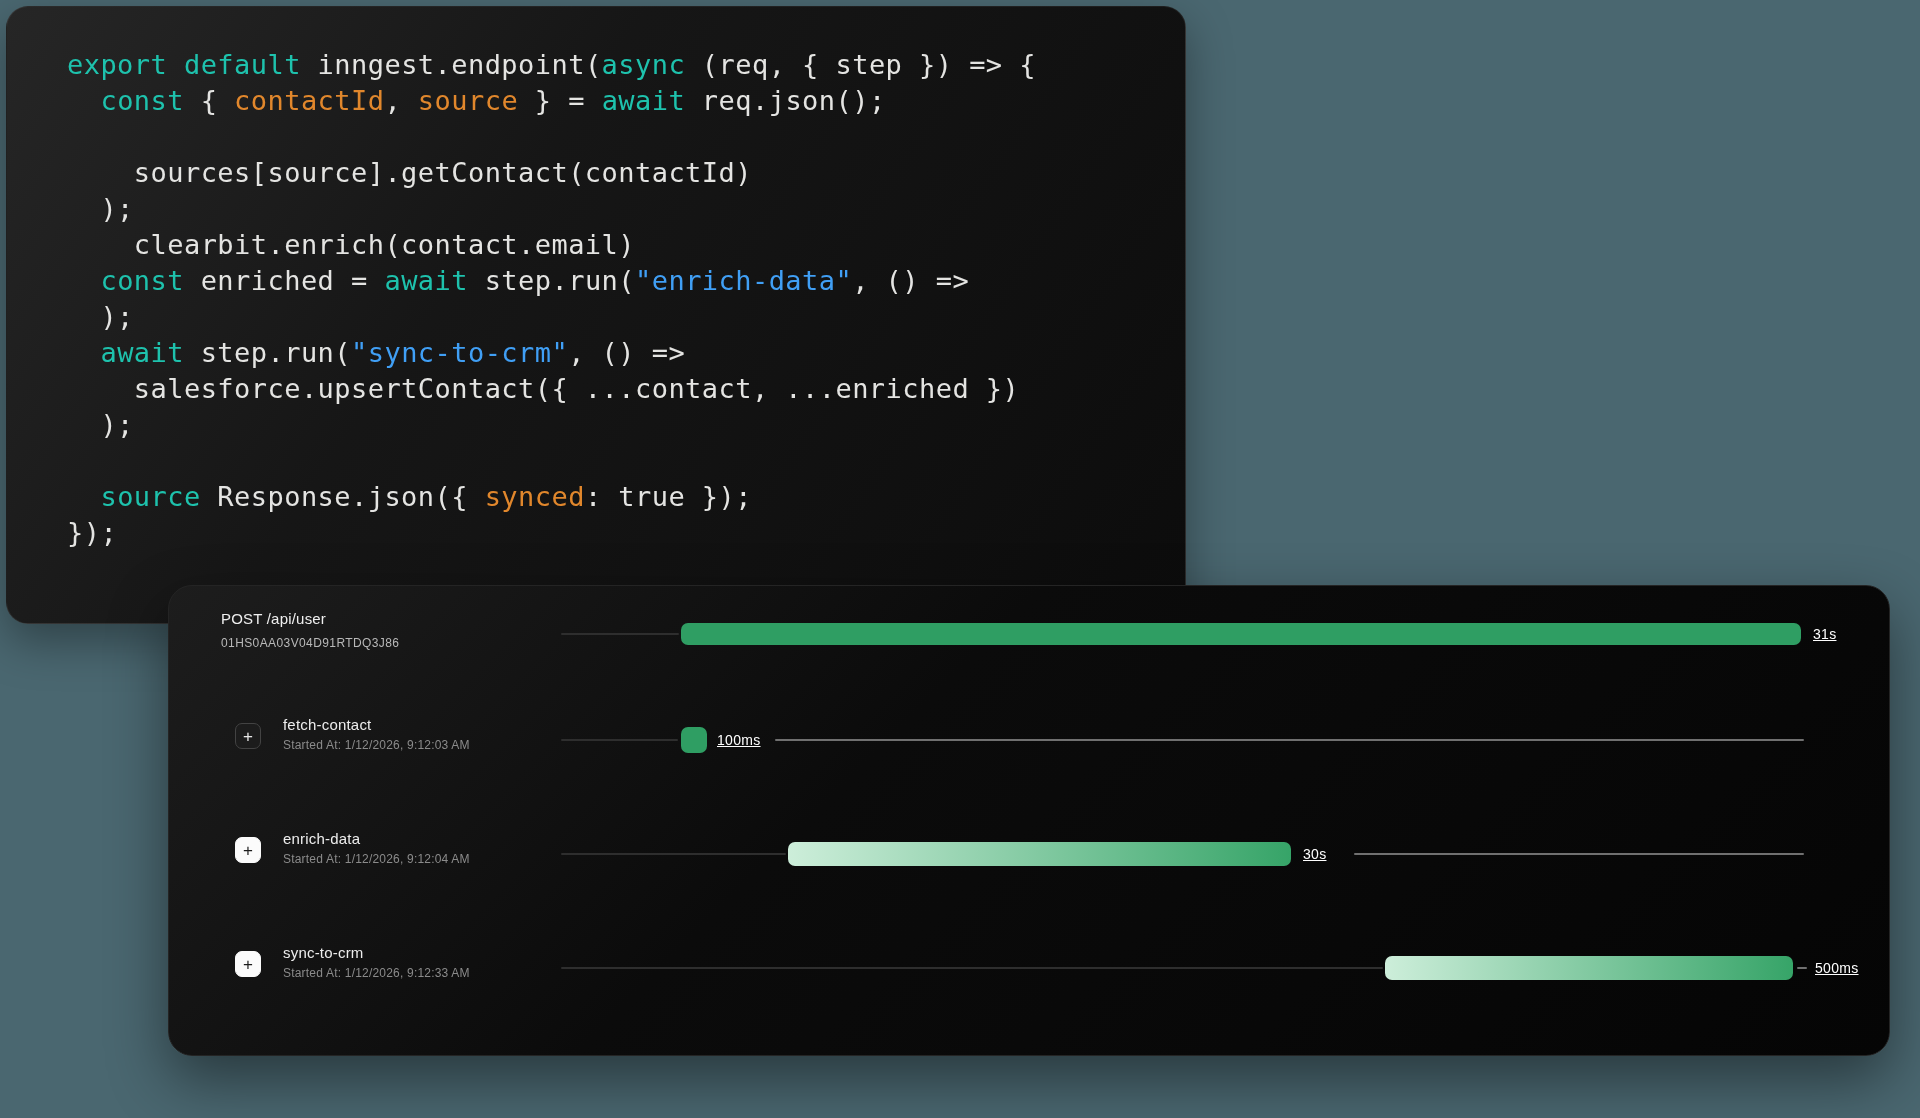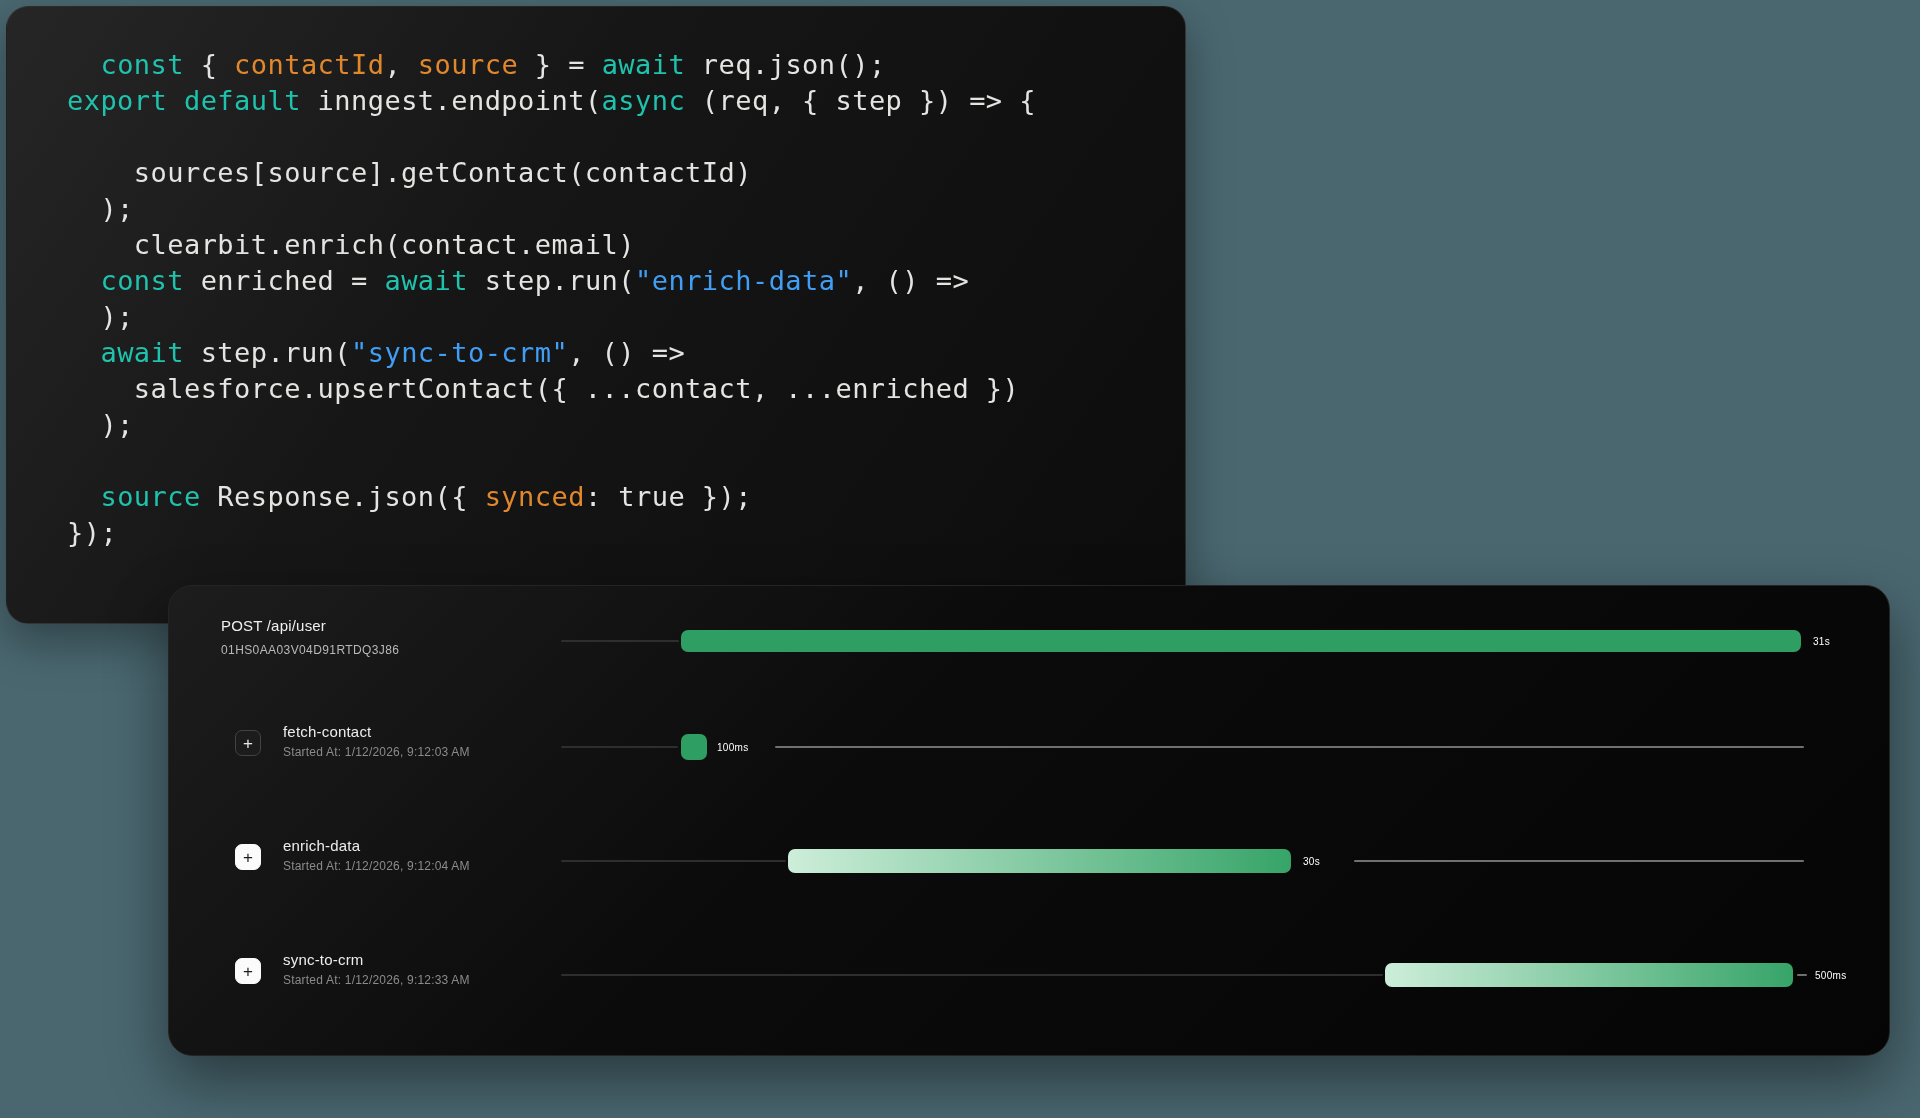"const { contactId, source }" div.code-line { order: before "export default inngest.endpoint(async" -> after "export default inngest.endpoint(async" }
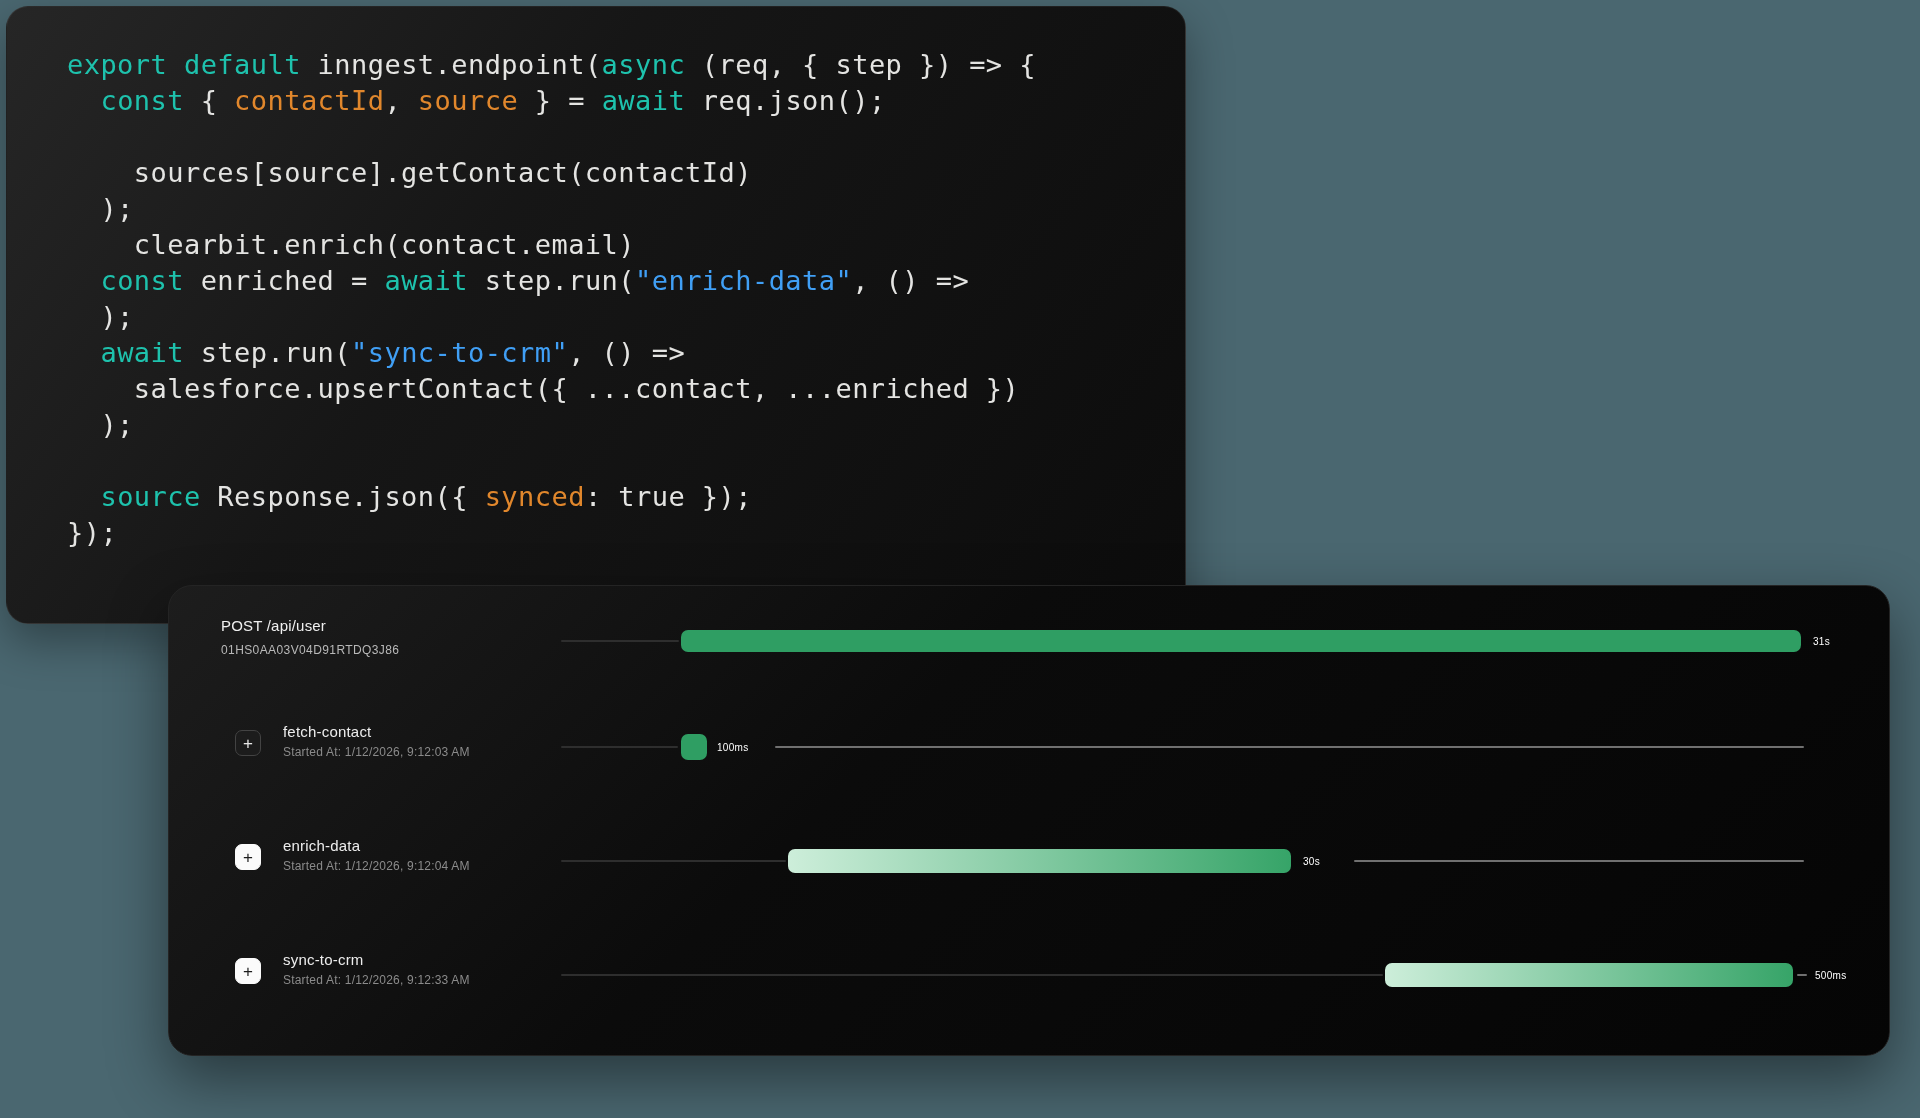"POST /api/user" .trace-row { margin-top: 7px -> none }
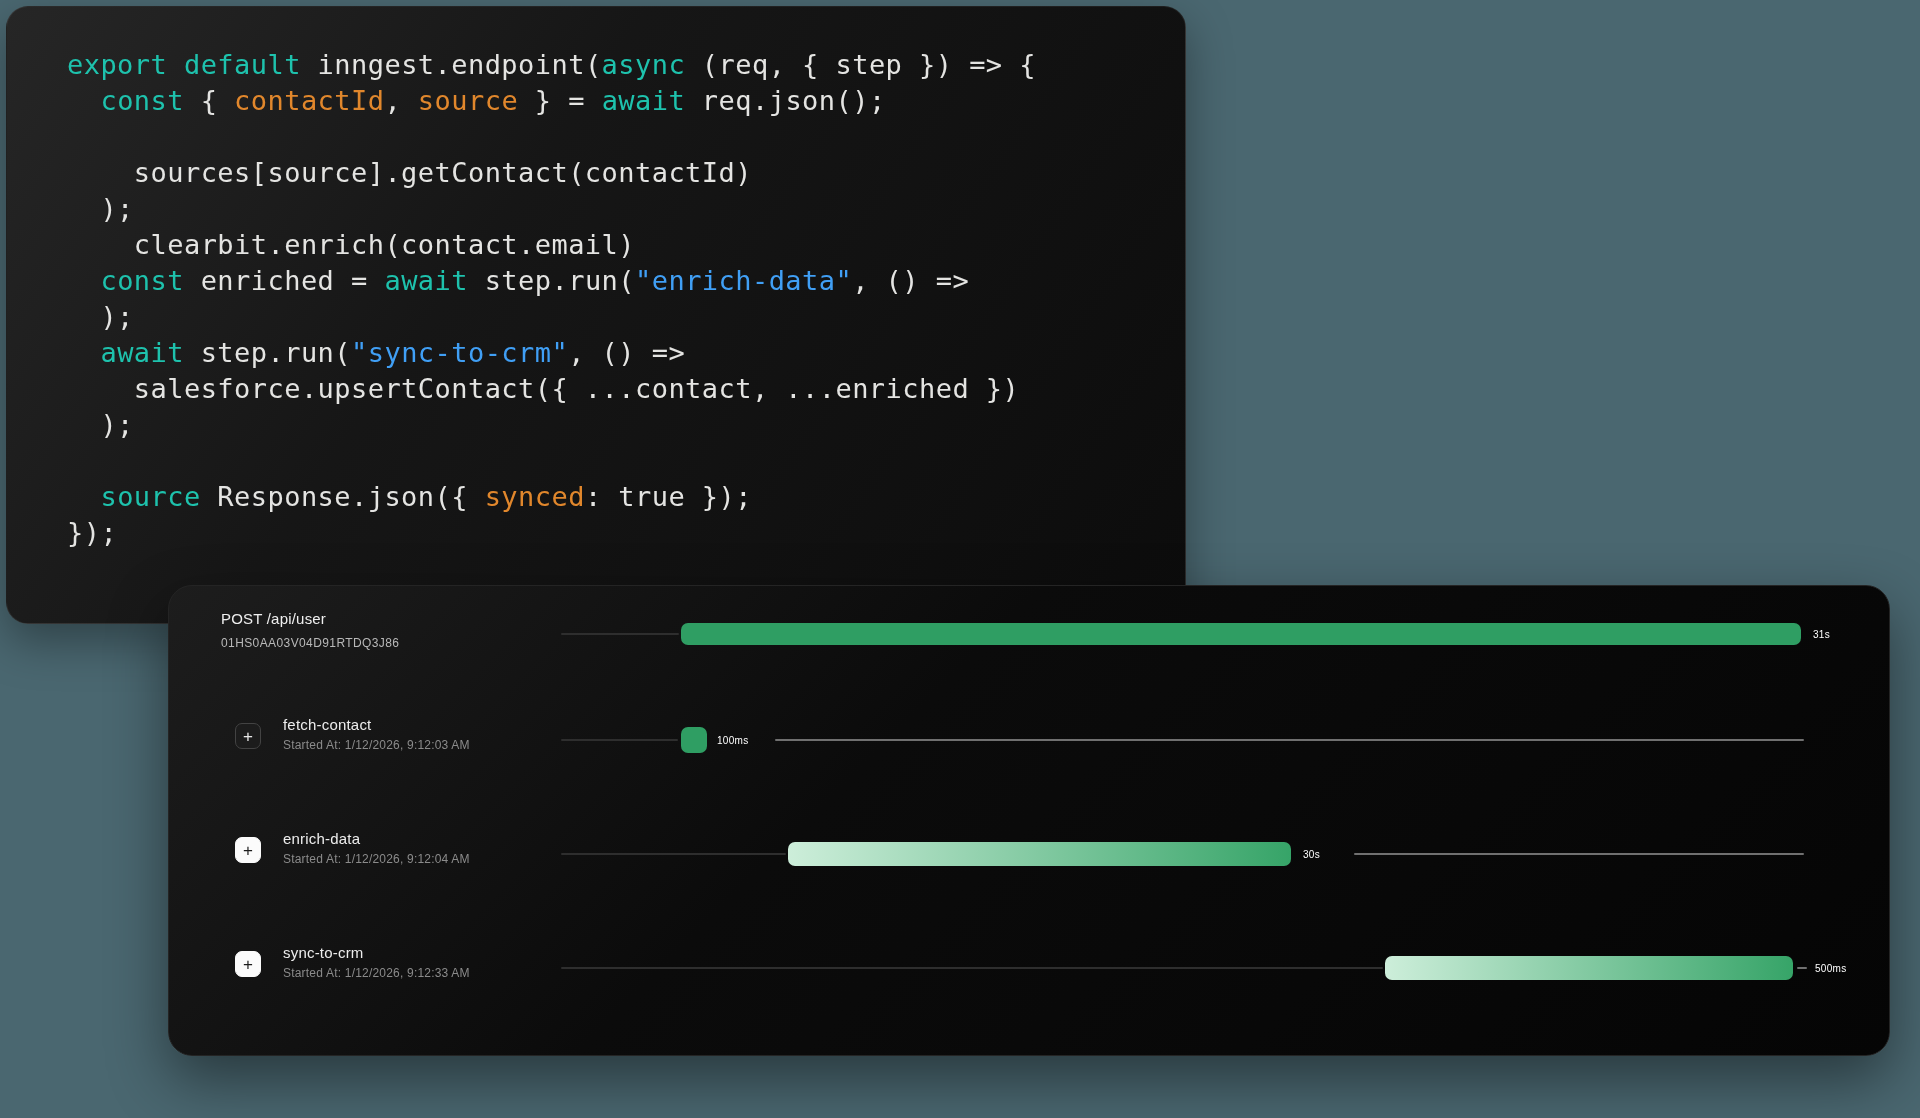"31s" .tl-label { font-size: 10px -> 14px; text-decoration: none -> underline }
